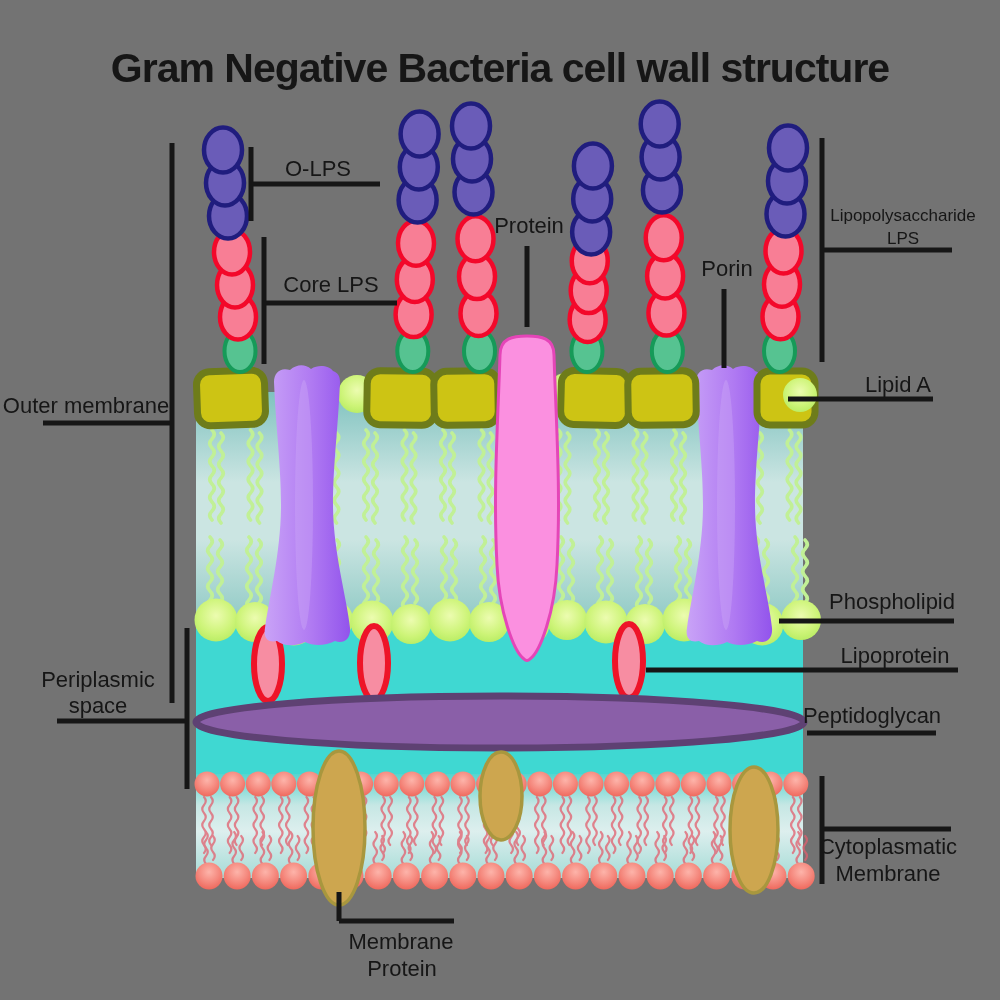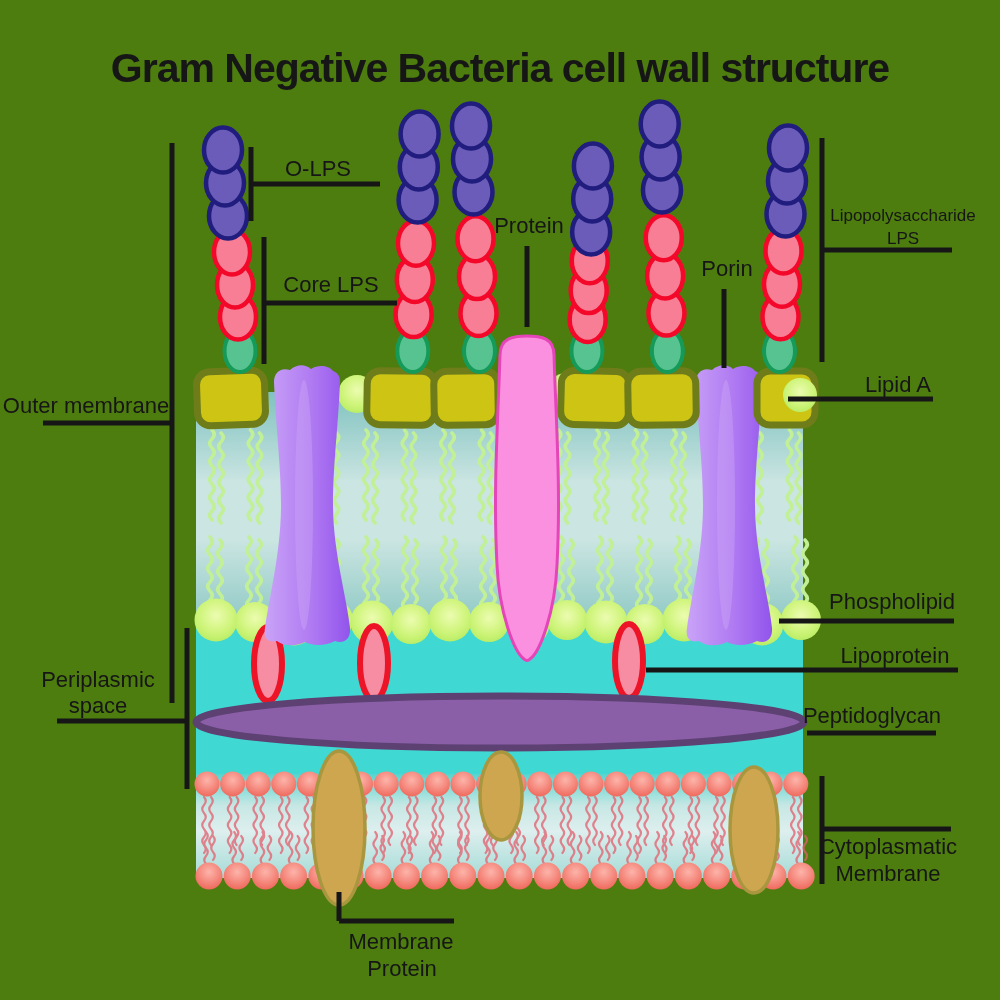"Gram Negative Bacteria cell wall" .page { background: #4d7c0f -> #737373 }
